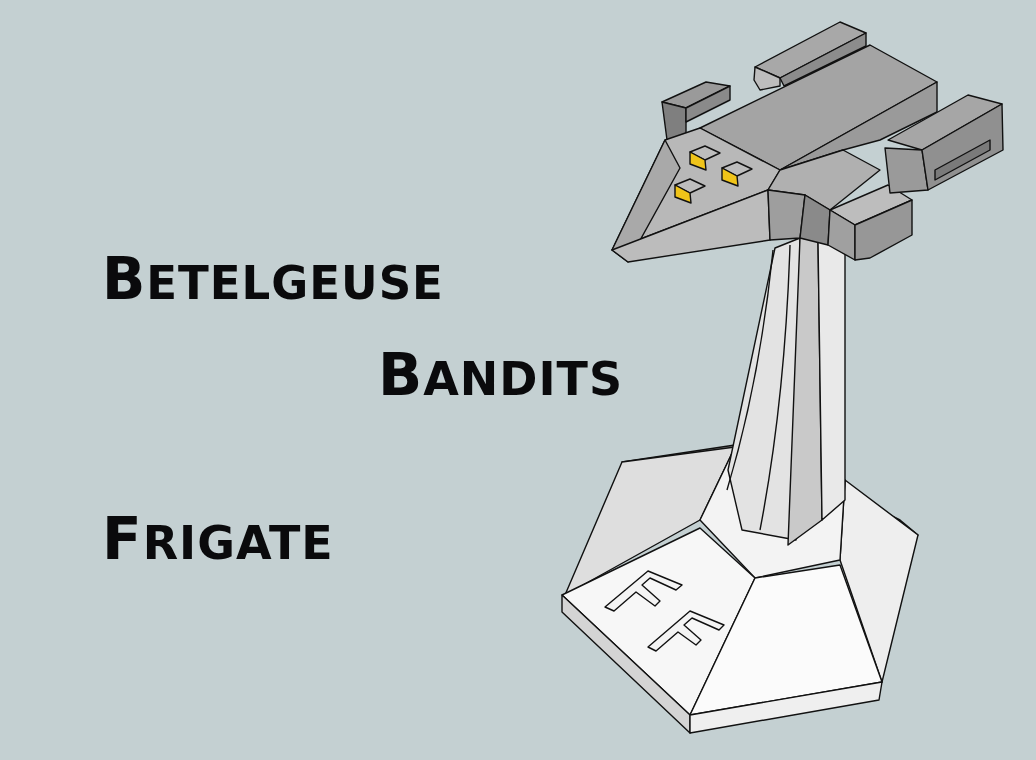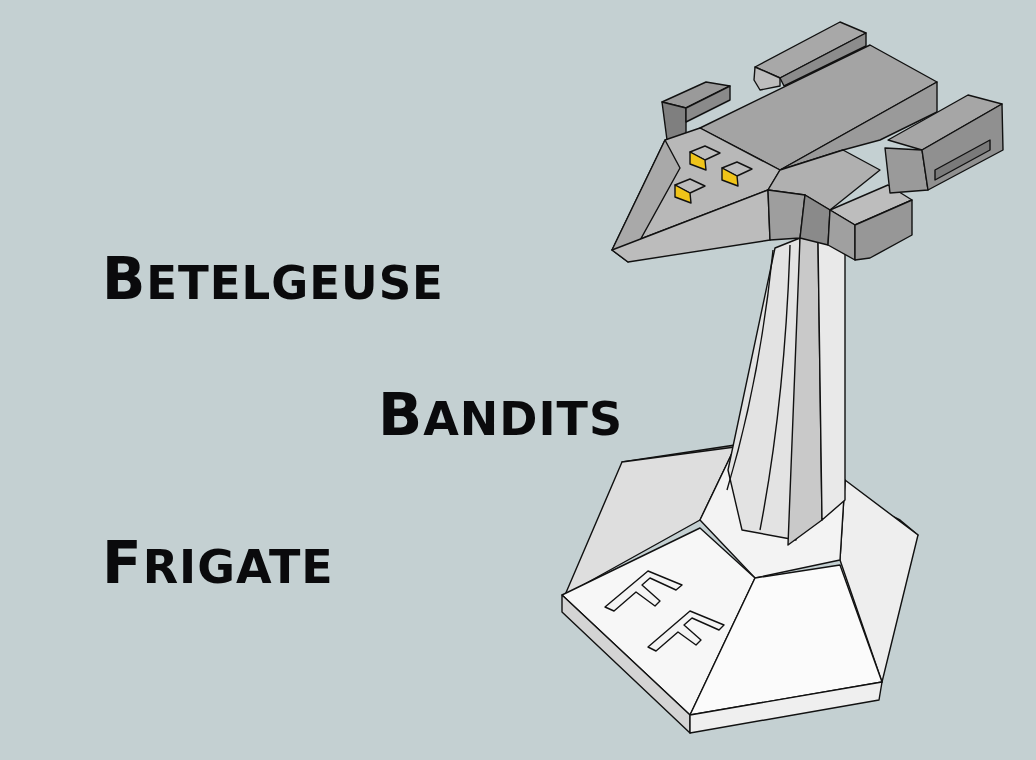"BANDITS" #w2 { margin-top: 40px -> none }
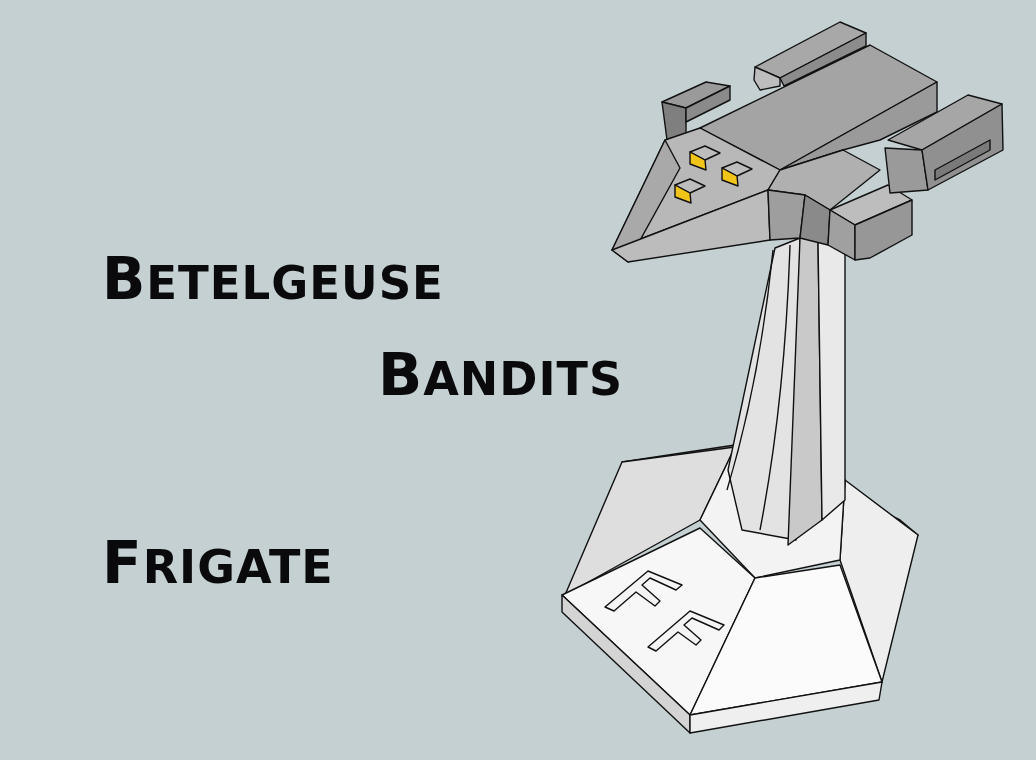"FRIGATE" #w3 { top: 534px -> 510px }
